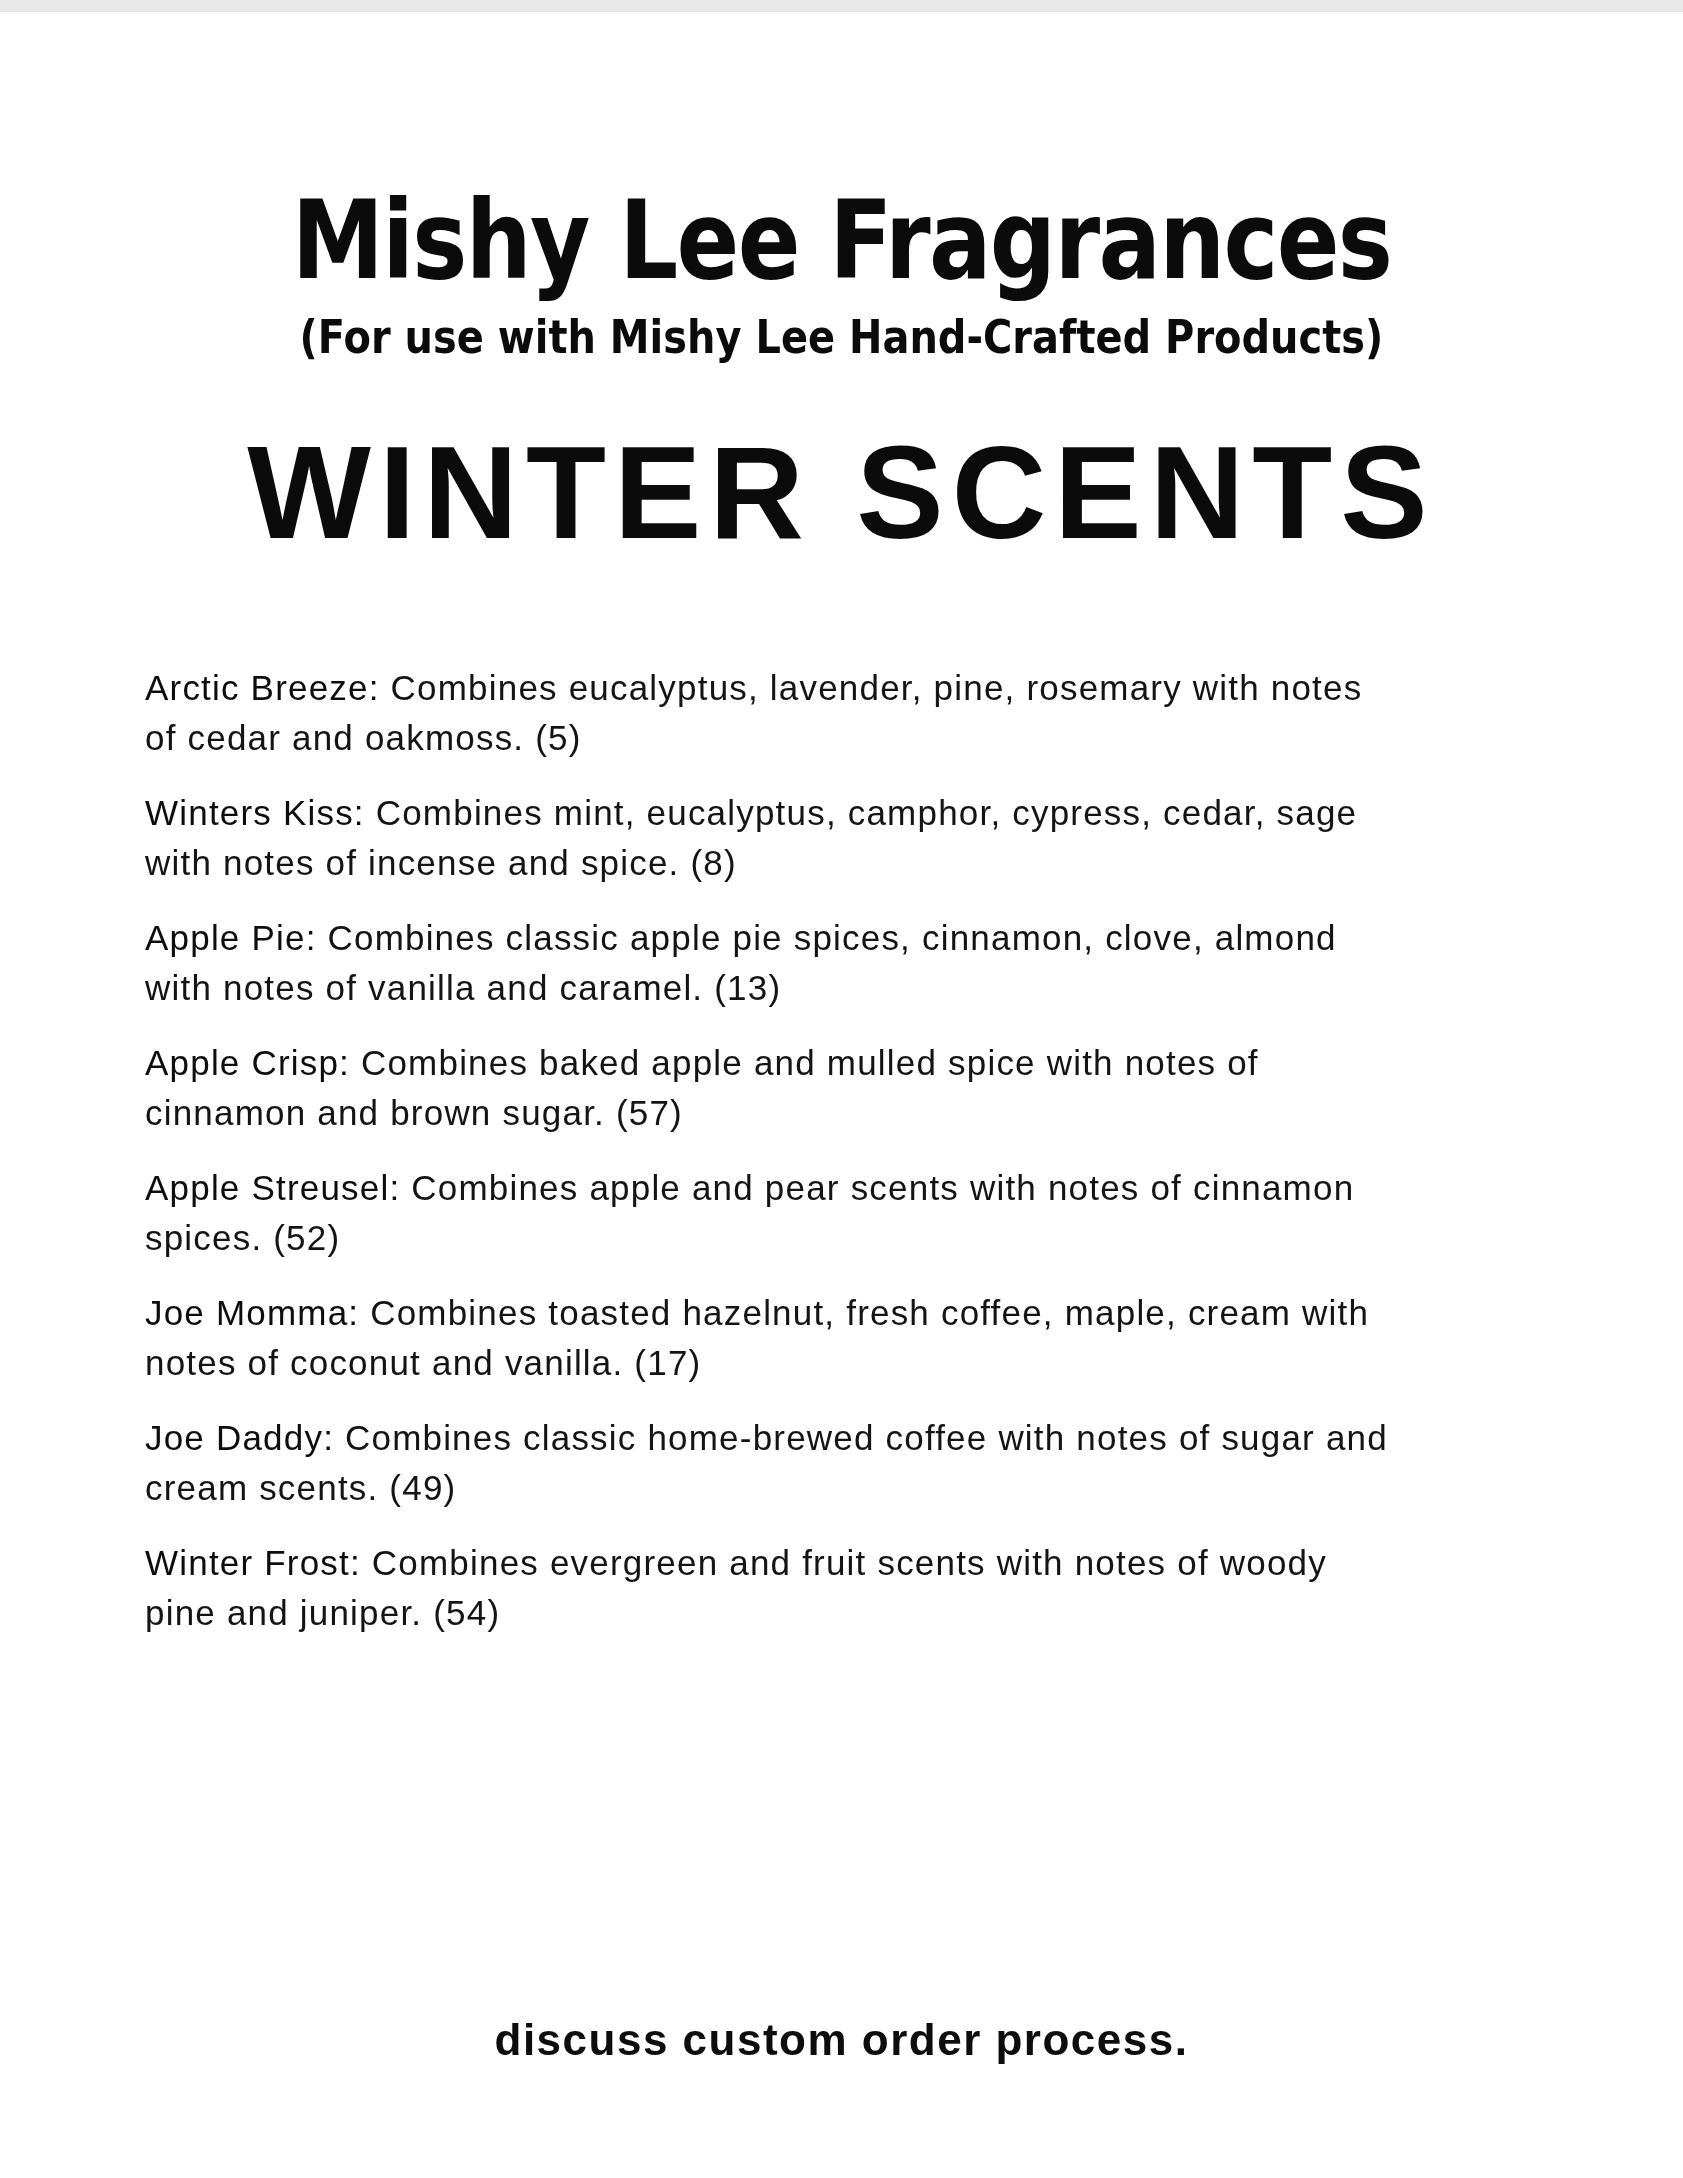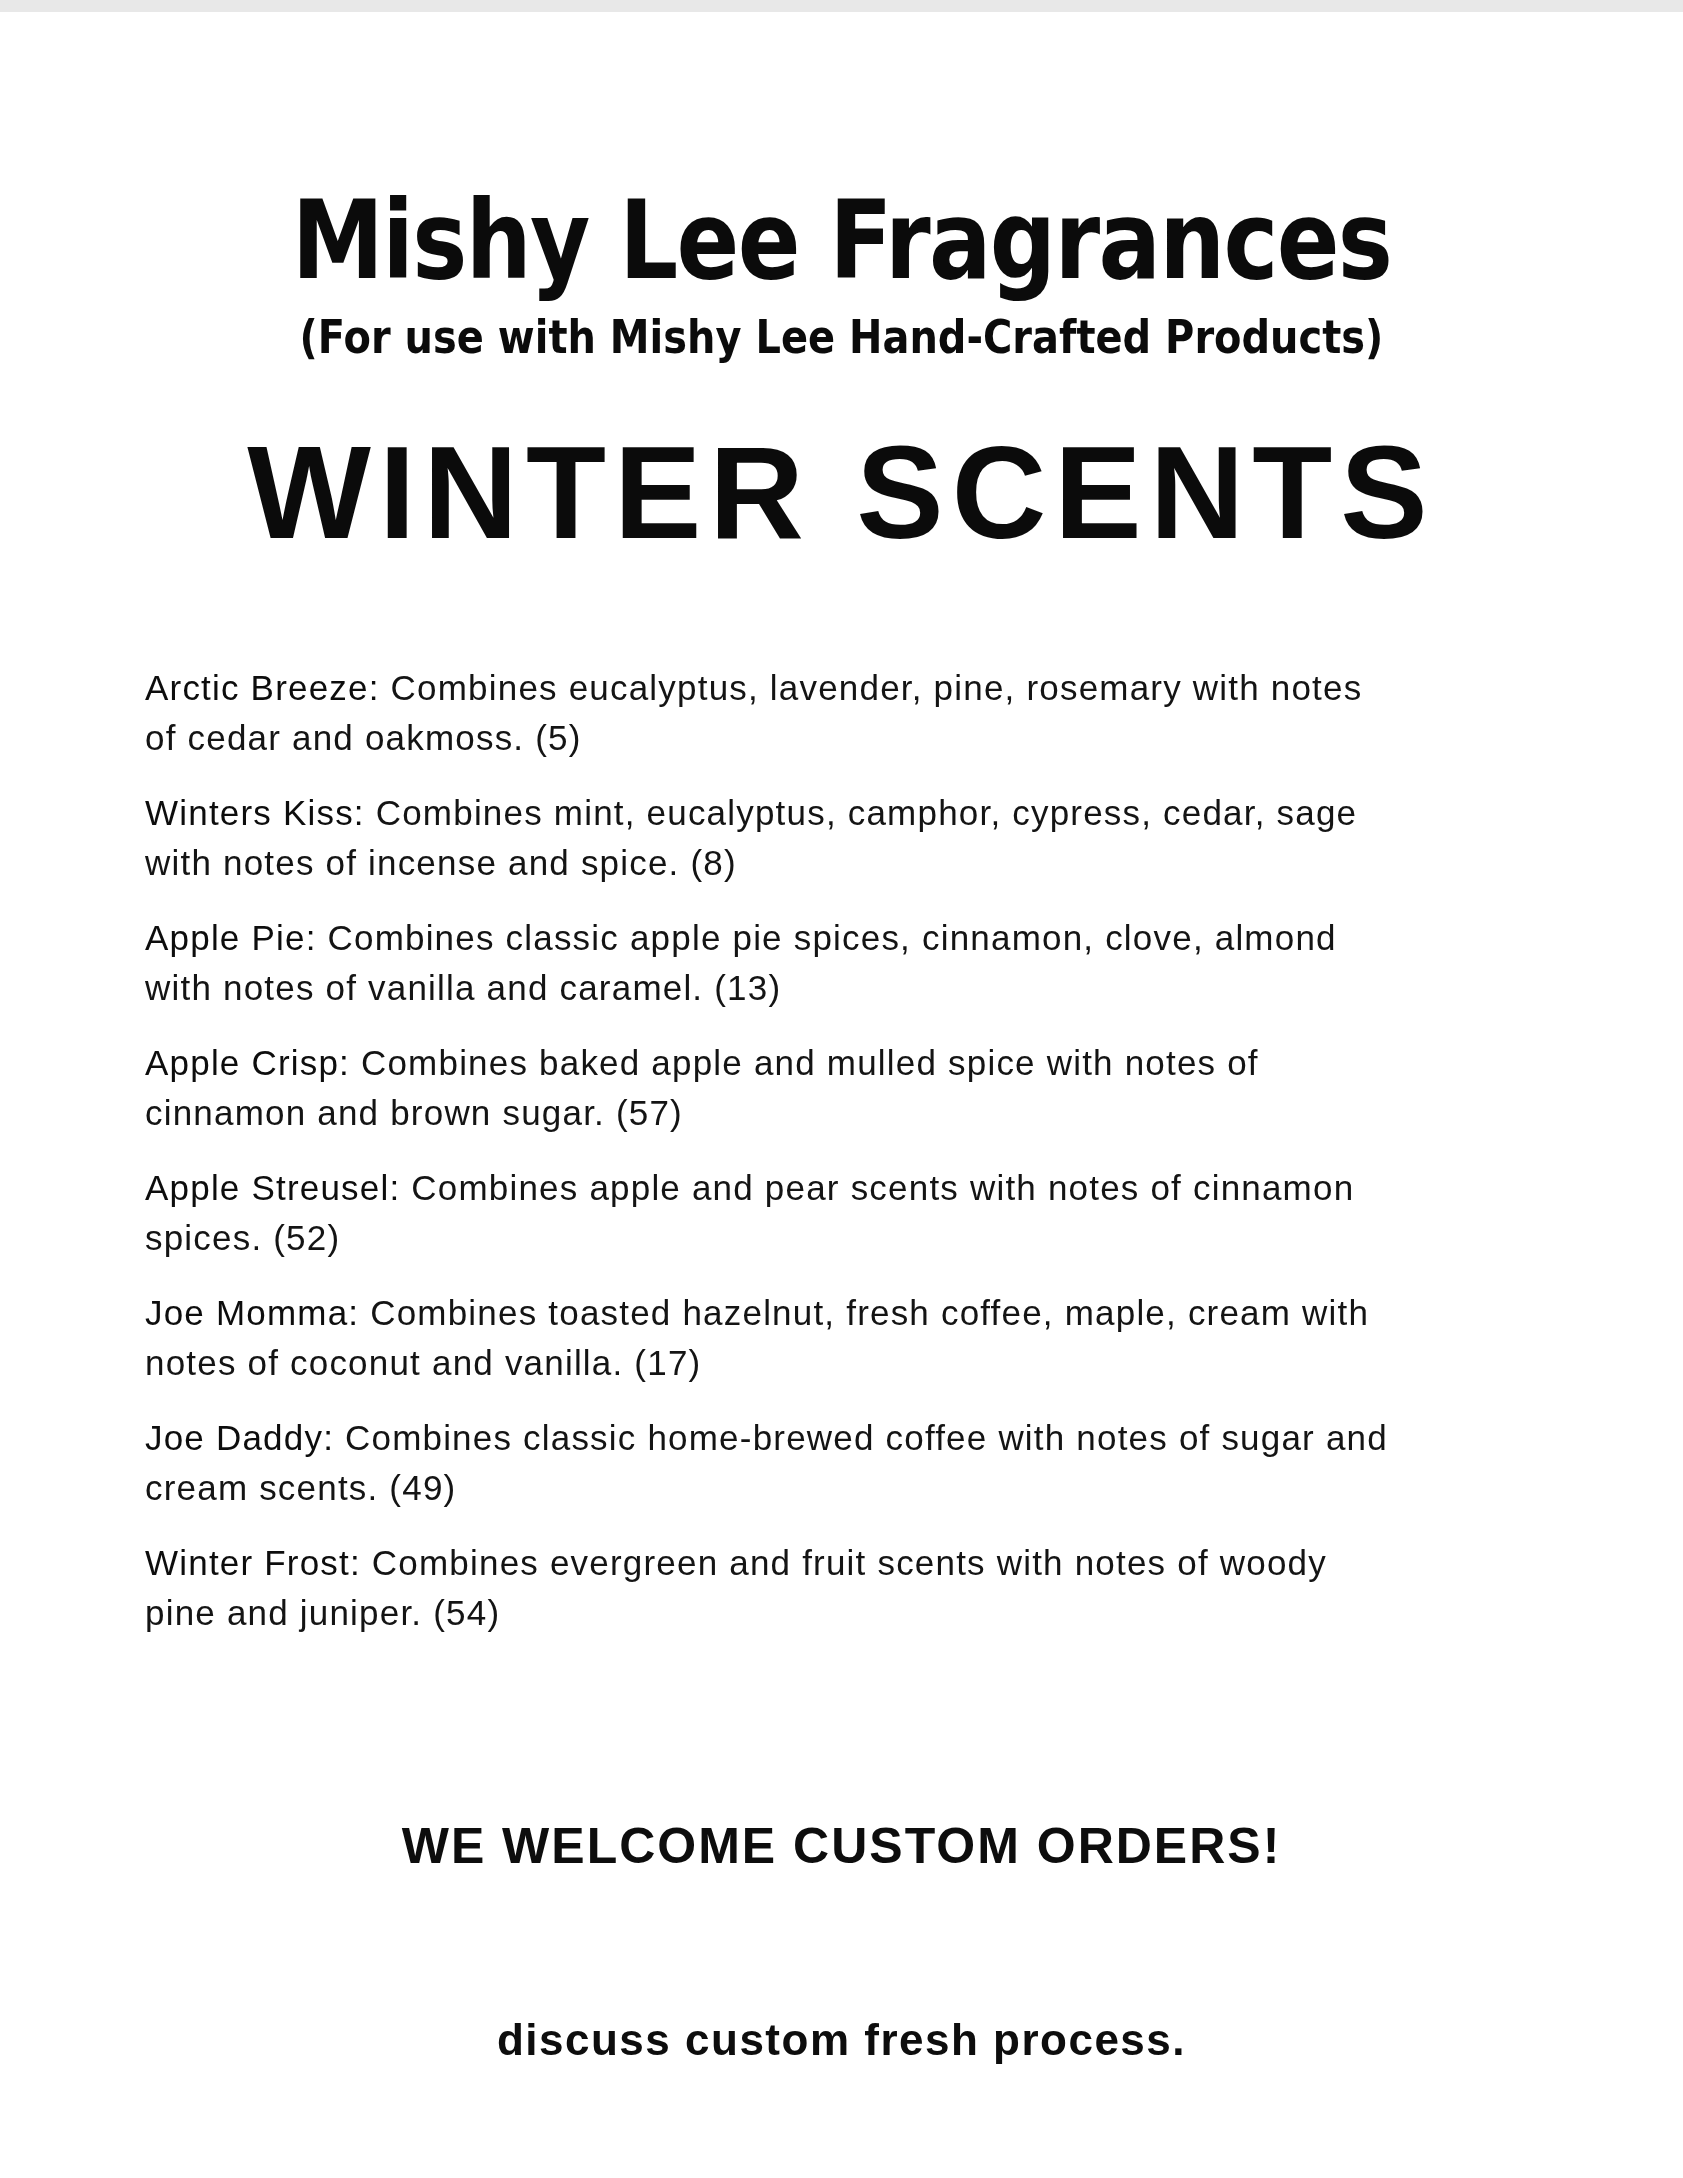"WE WELCOME CUSTOM ORDERS!" div.footer-orders { html: <div>WE WELCOME CUSTOM ORDERS!</div> -> none }
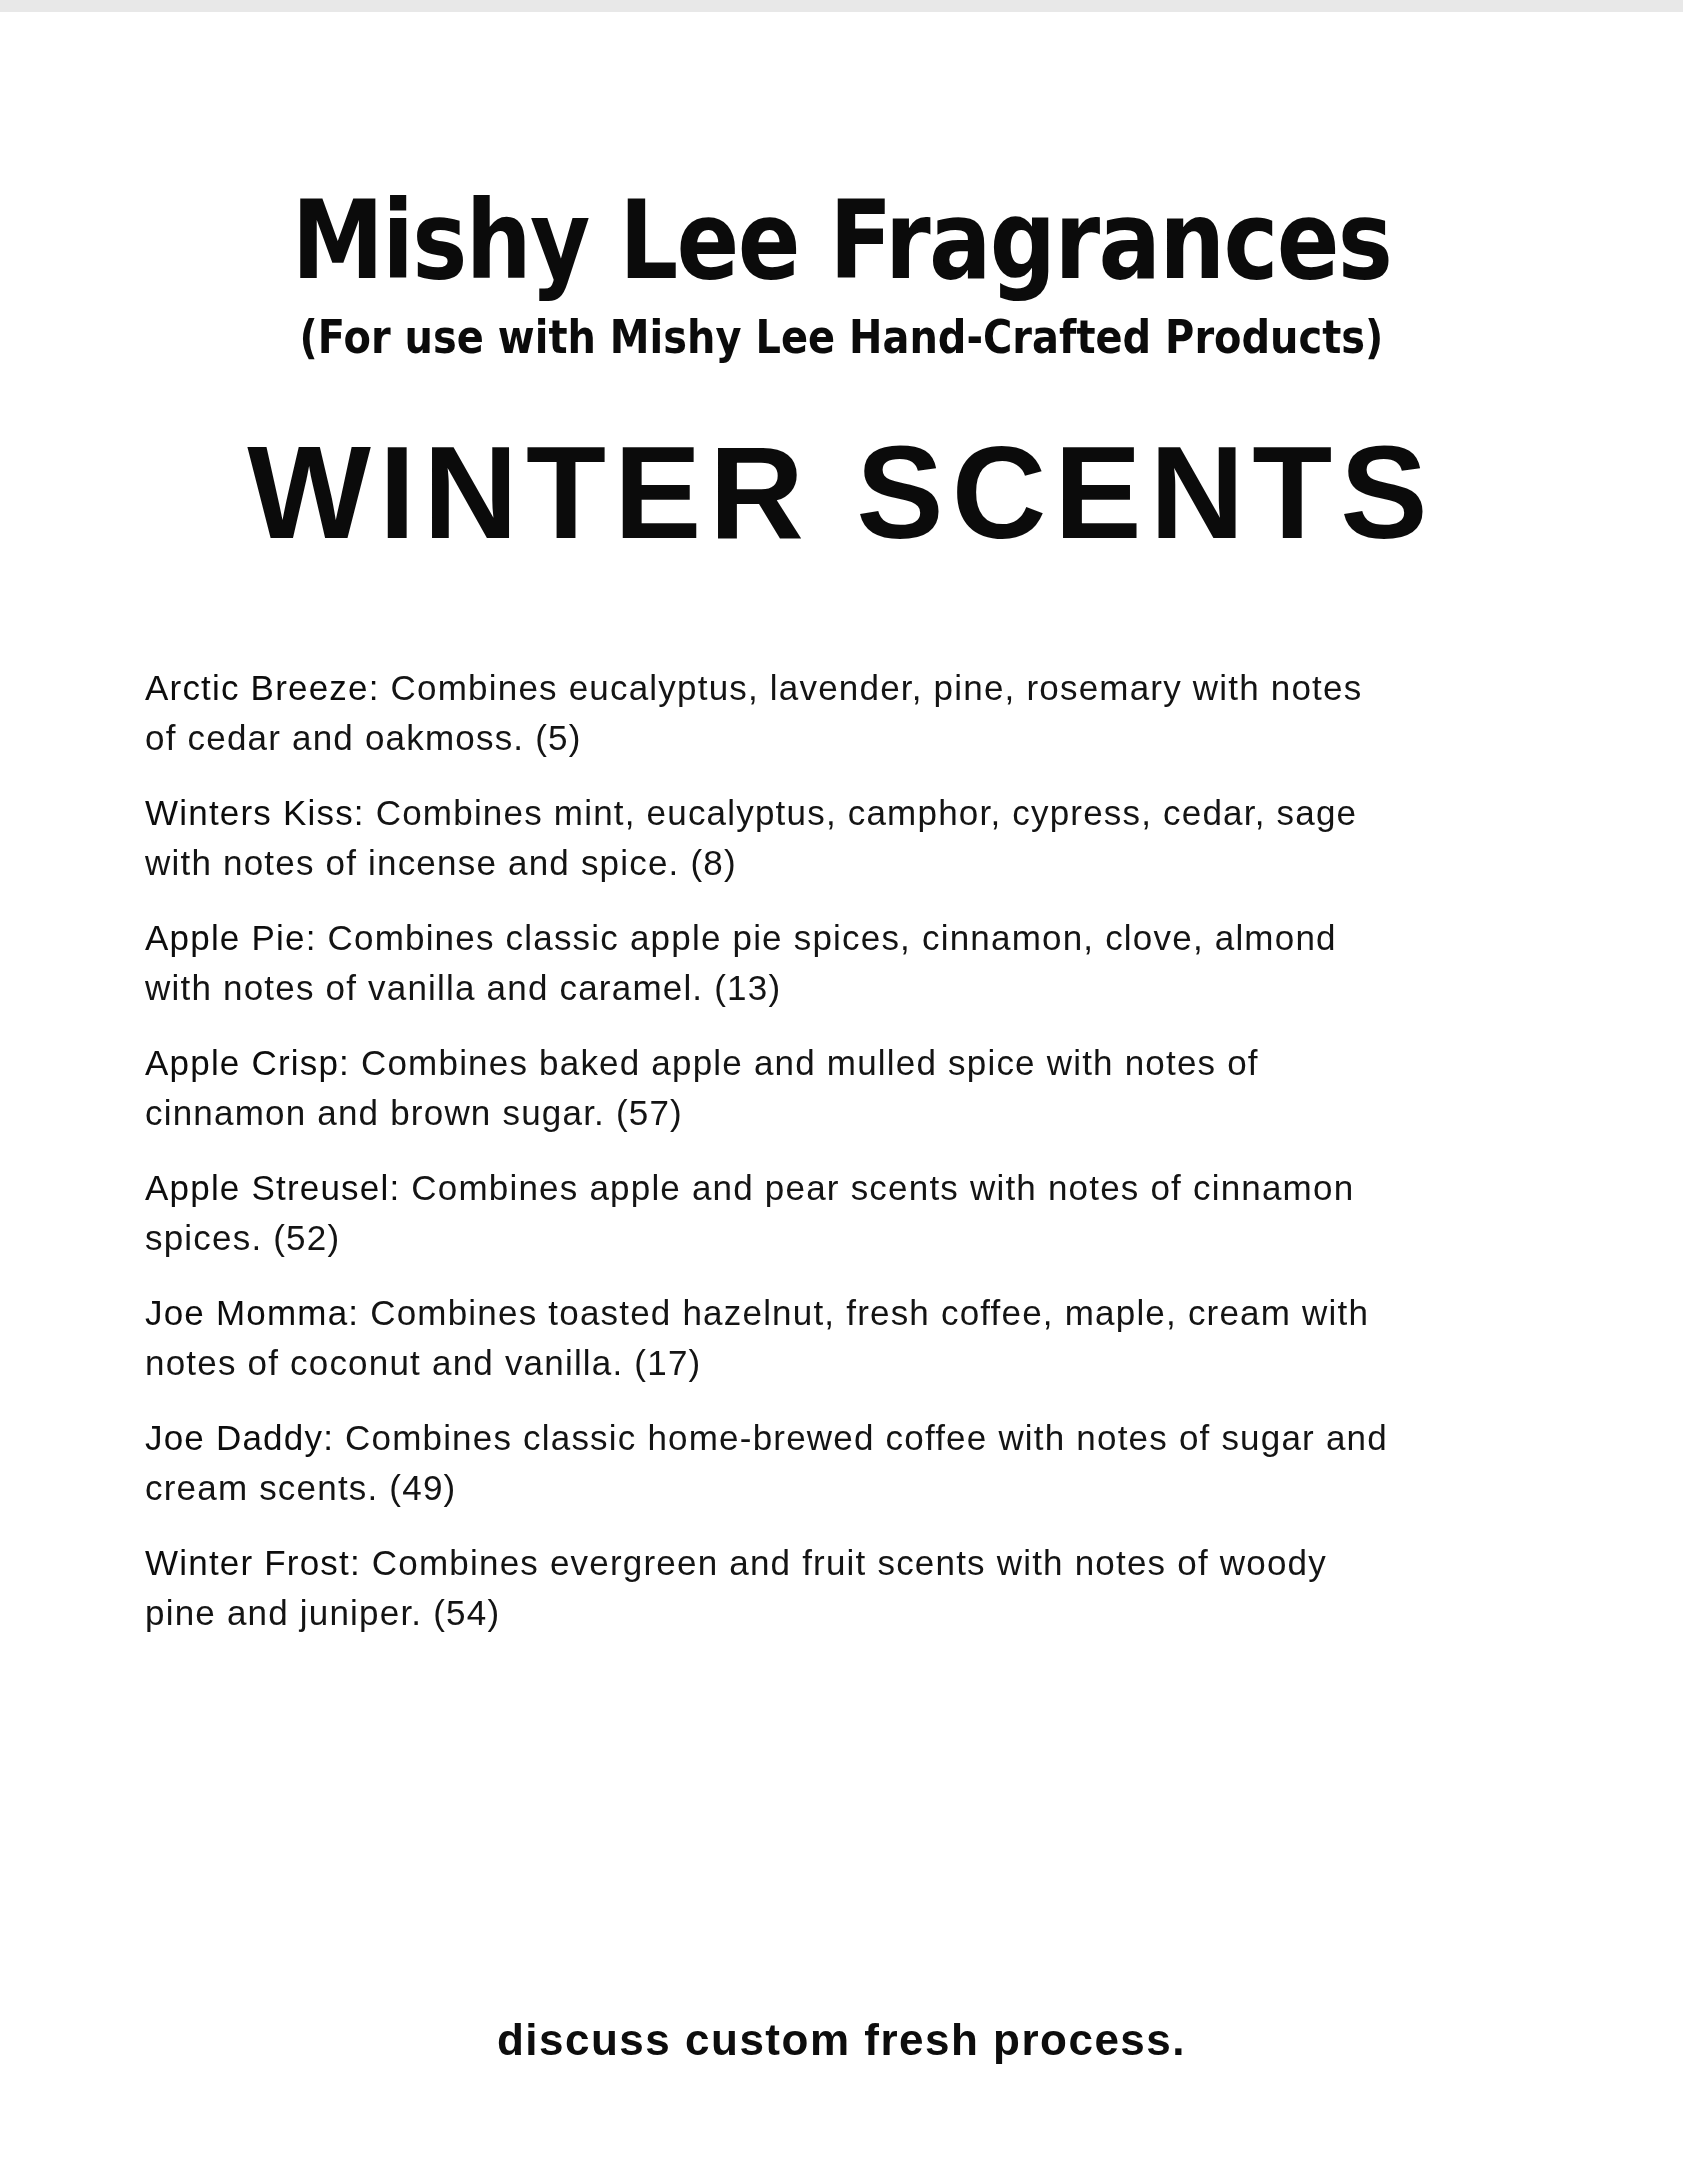"discuss custom fresh process." span { text: fresh -> order }
